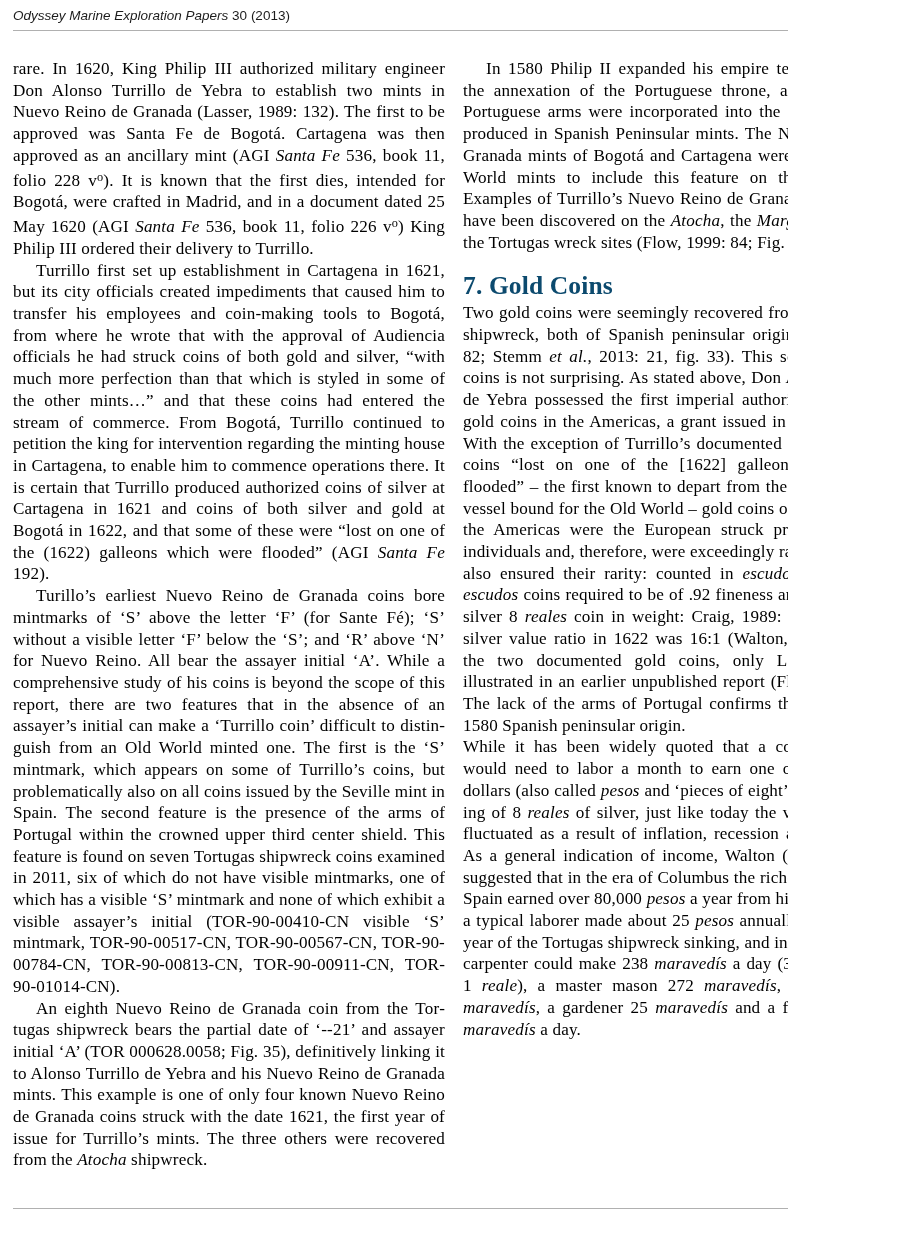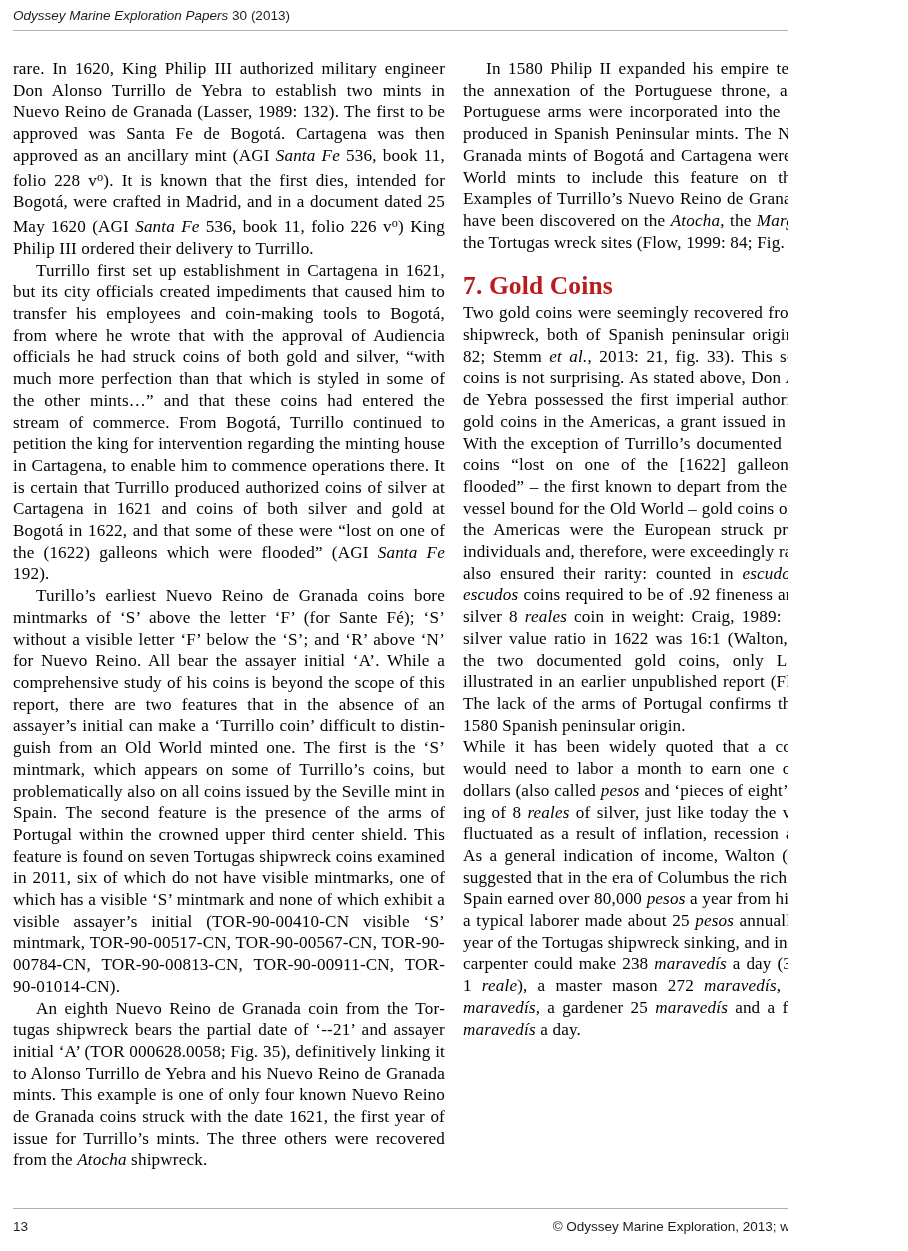"7. Gold Coins" h2.section { color: #b91c1c -> #0c4a6e }
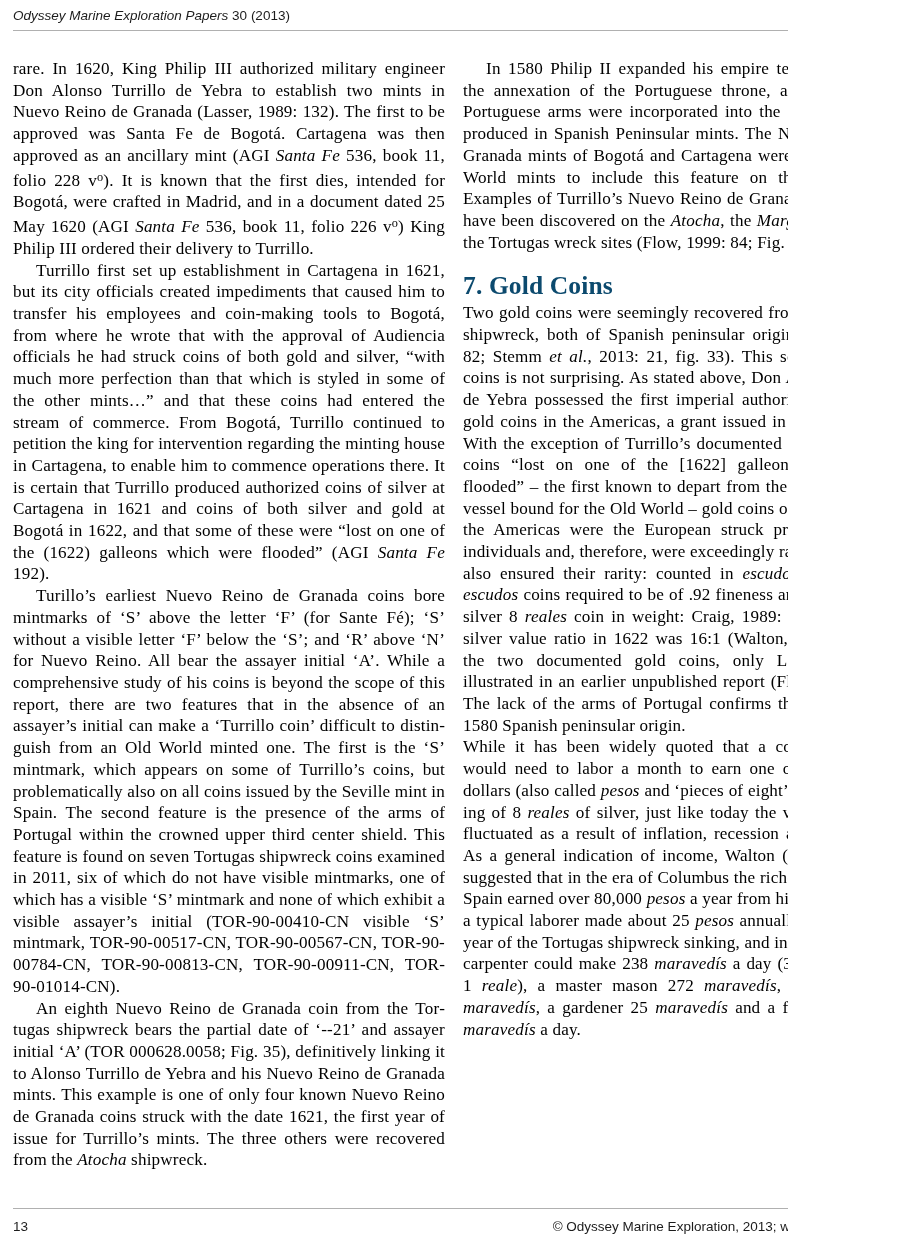"13" div.footer { html: <div> <span>13</span> <span>© Odyssey Marine Exploration, 2013; www.shipwreck.net</span> </div> -> none }
